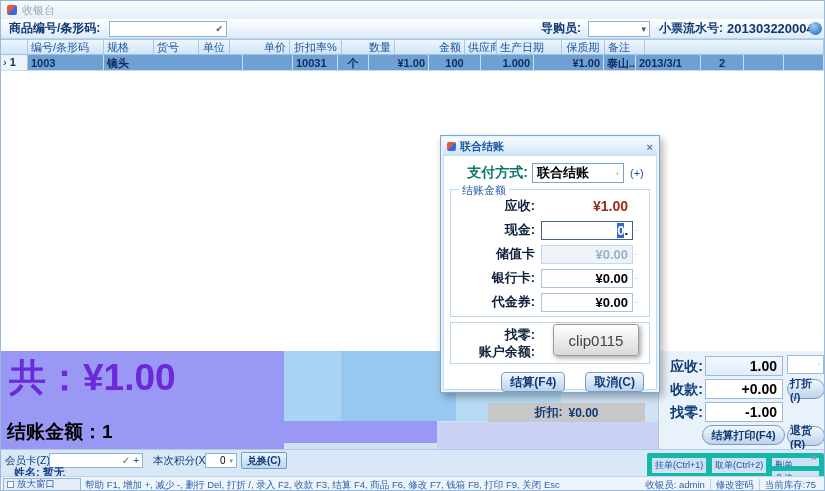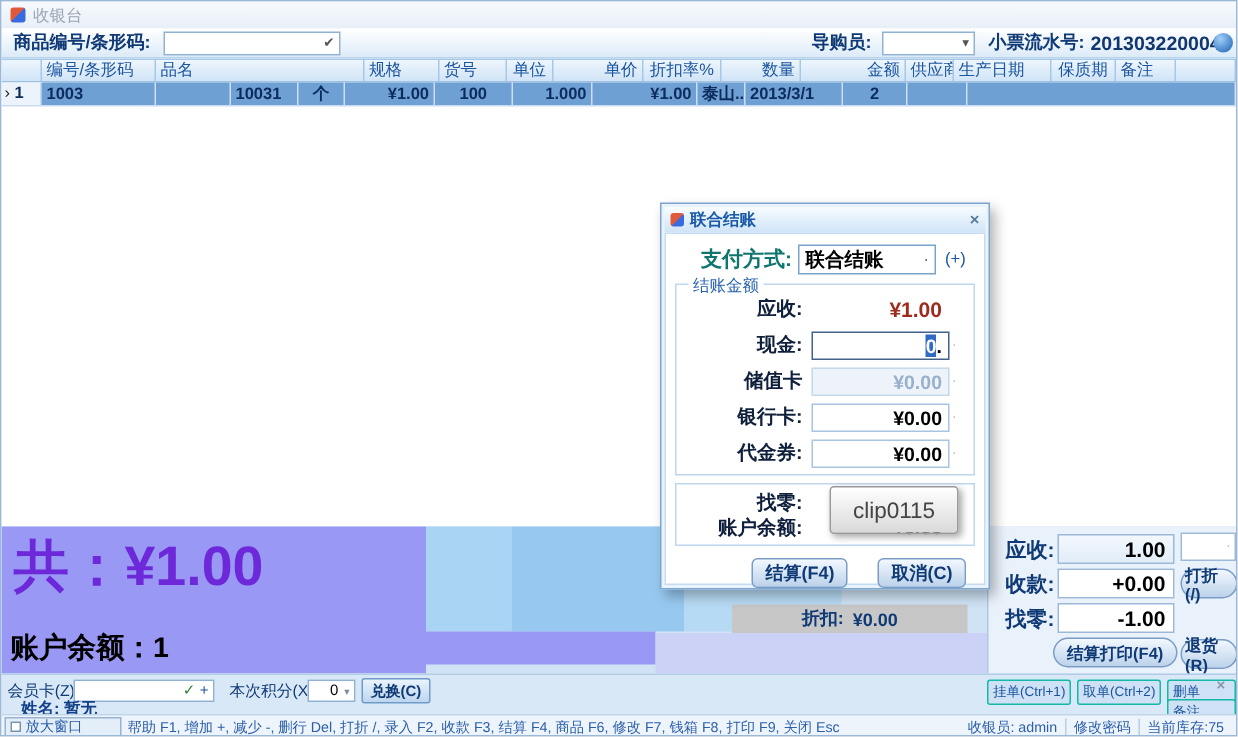"品名" div.hc { html: <div>品名</div> -> none }
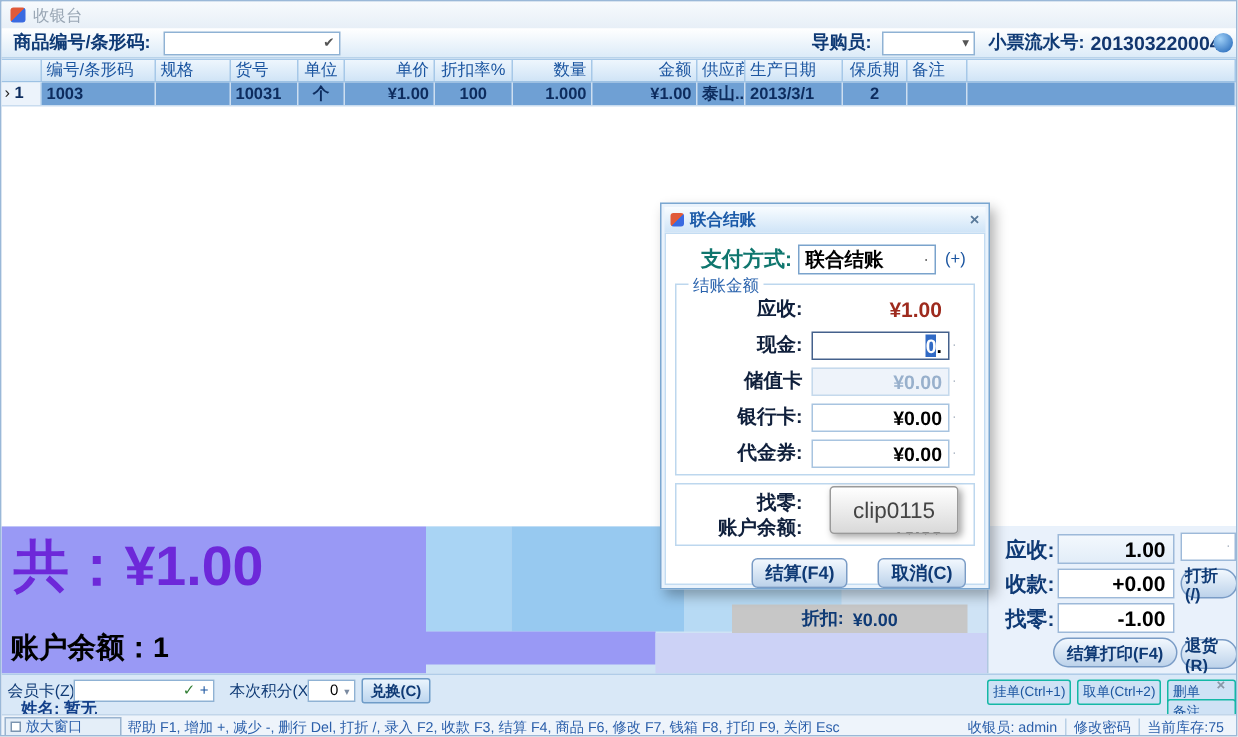"镜头" div.dc { html: none -> <div>镜头</div> }
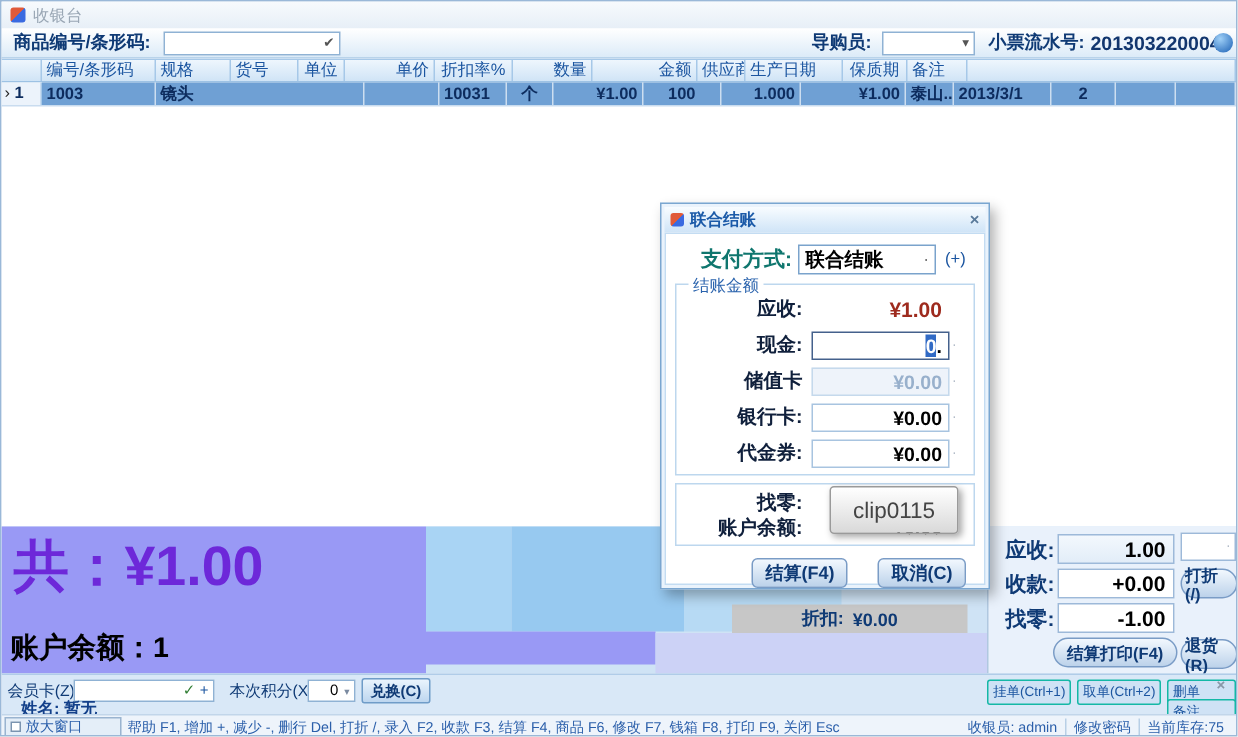"账户余额：" span { text: 账户余 -> 结账金 }
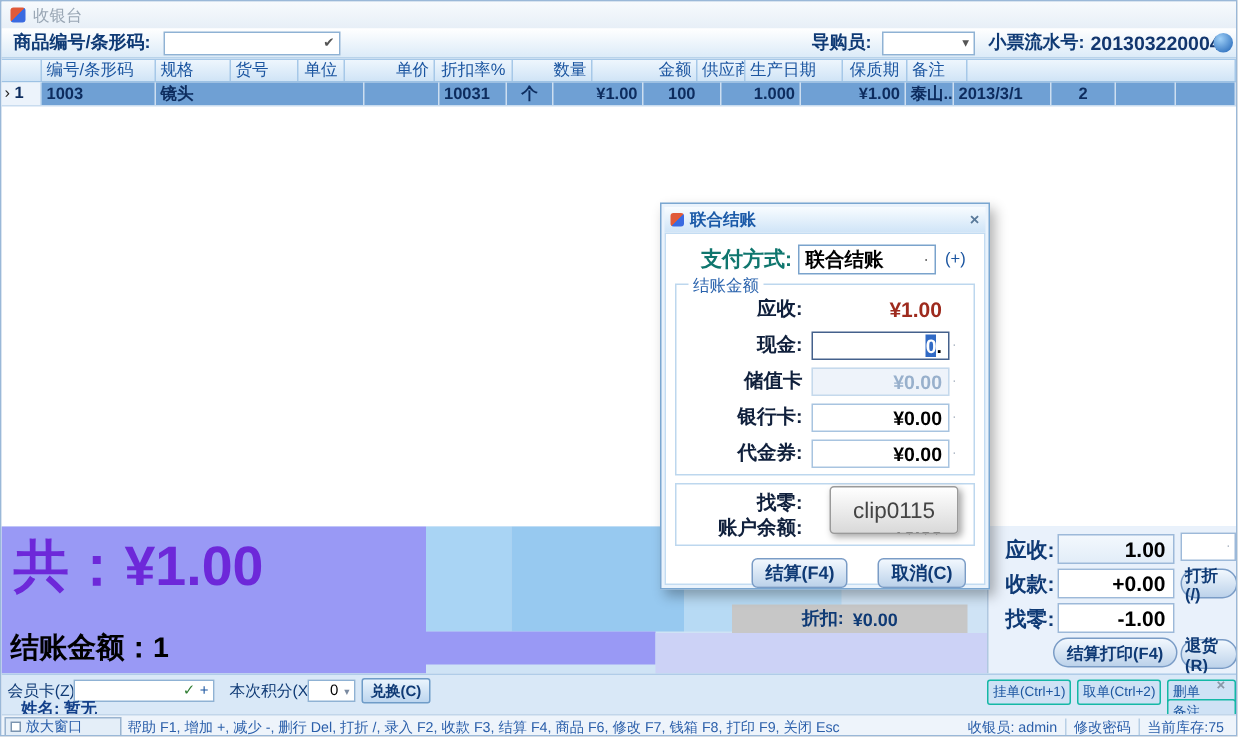"挂单(Ctrl+1)" .sbtn { border: 1px solid #14b8a6 -> 5px solid #14b8a6; margin-left: 11px -> none }
